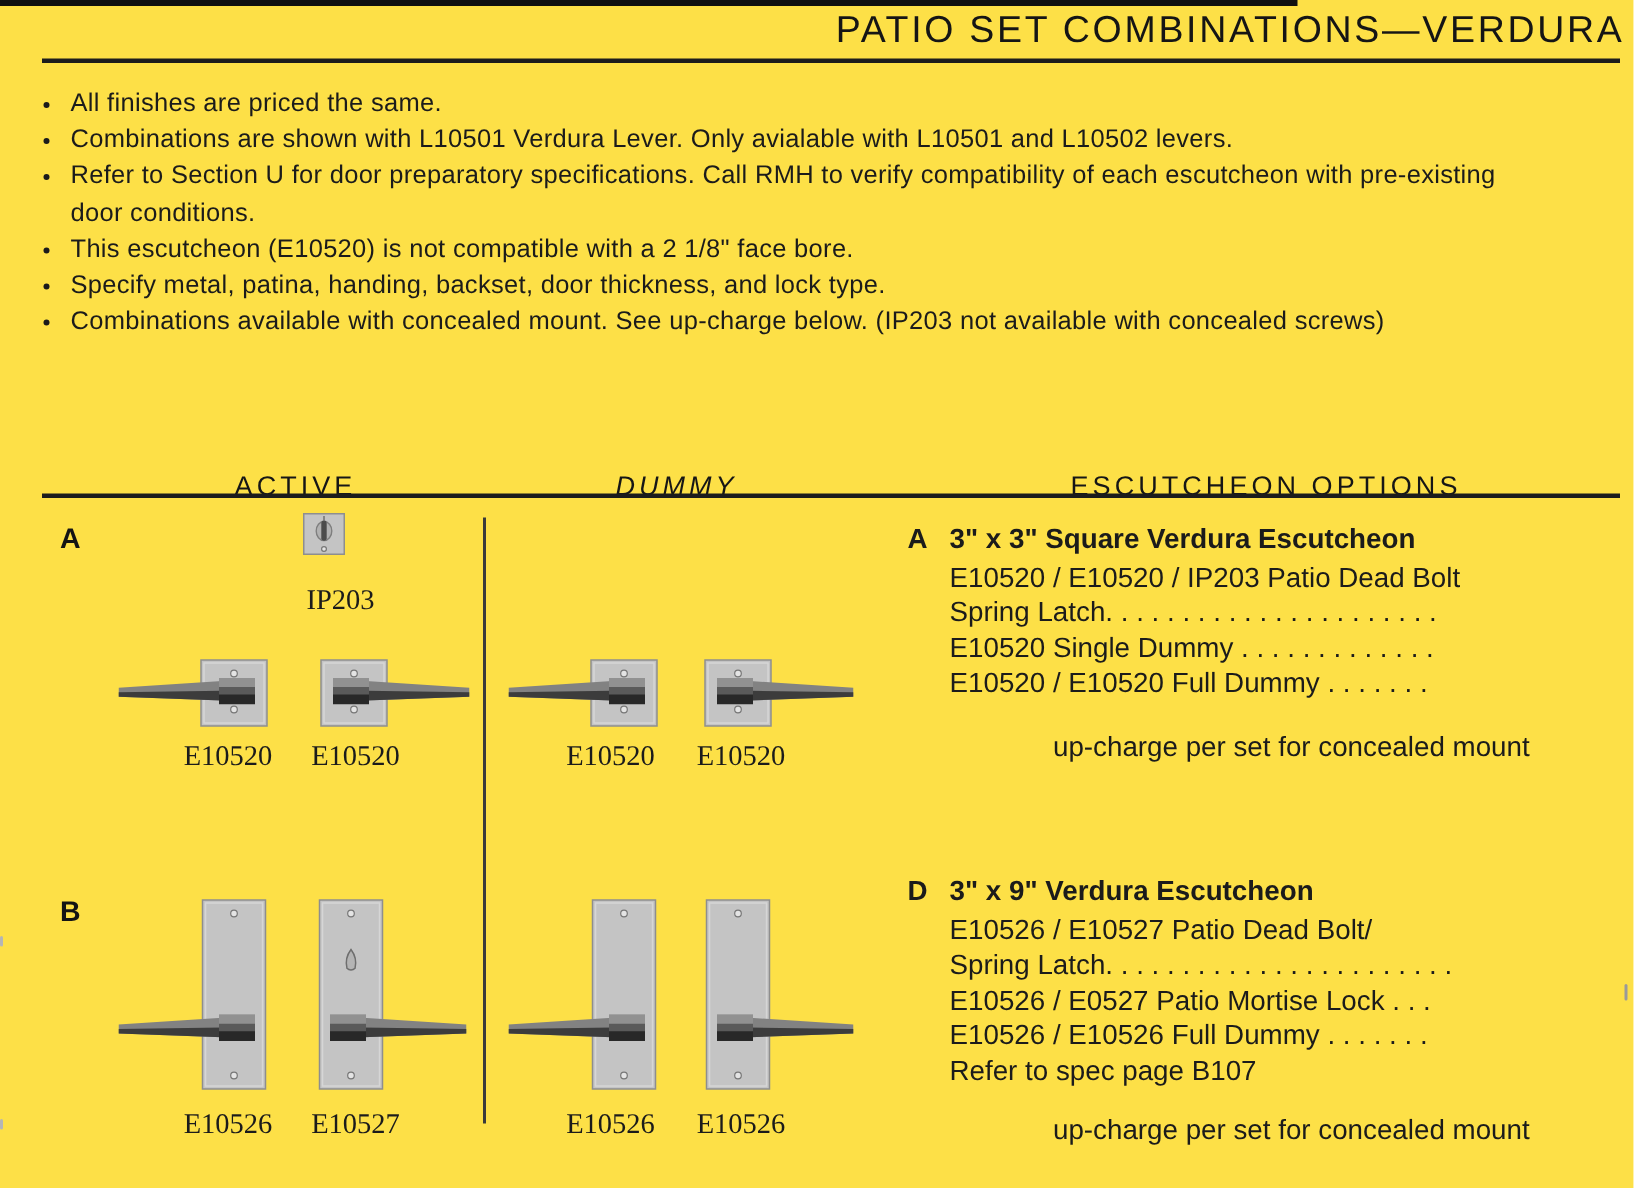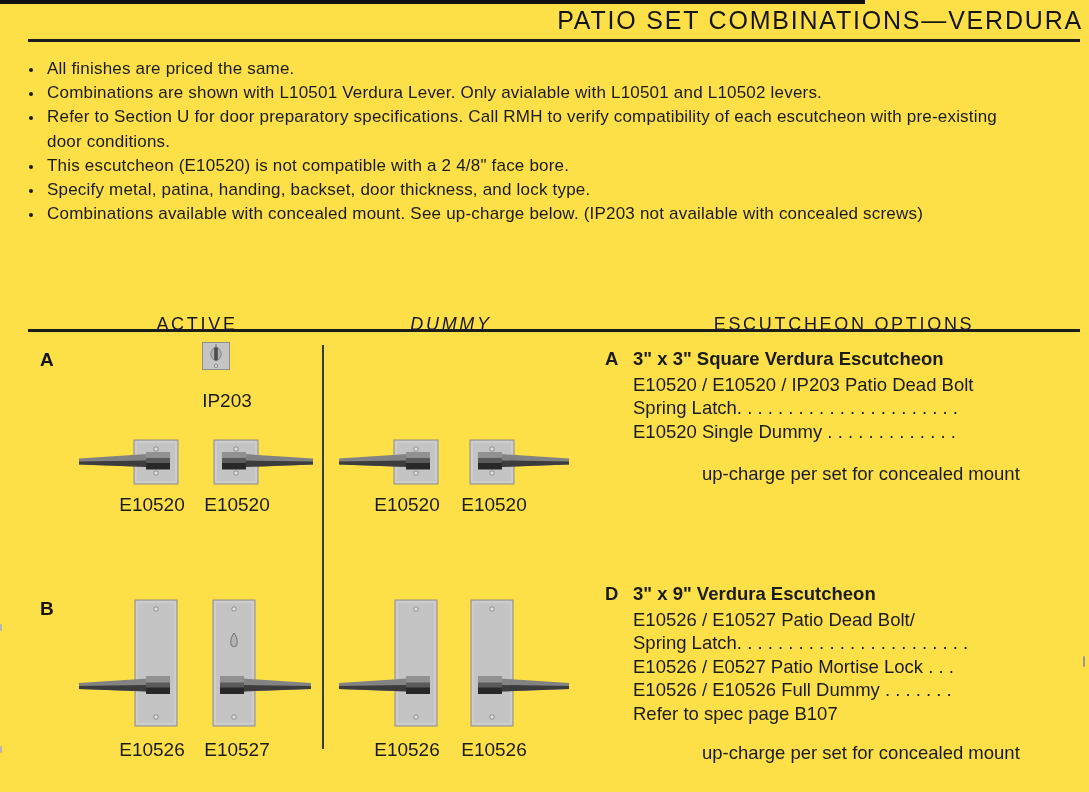"This escutcheon (E10520) is not" li { text: 4/8 -> 1/8 }
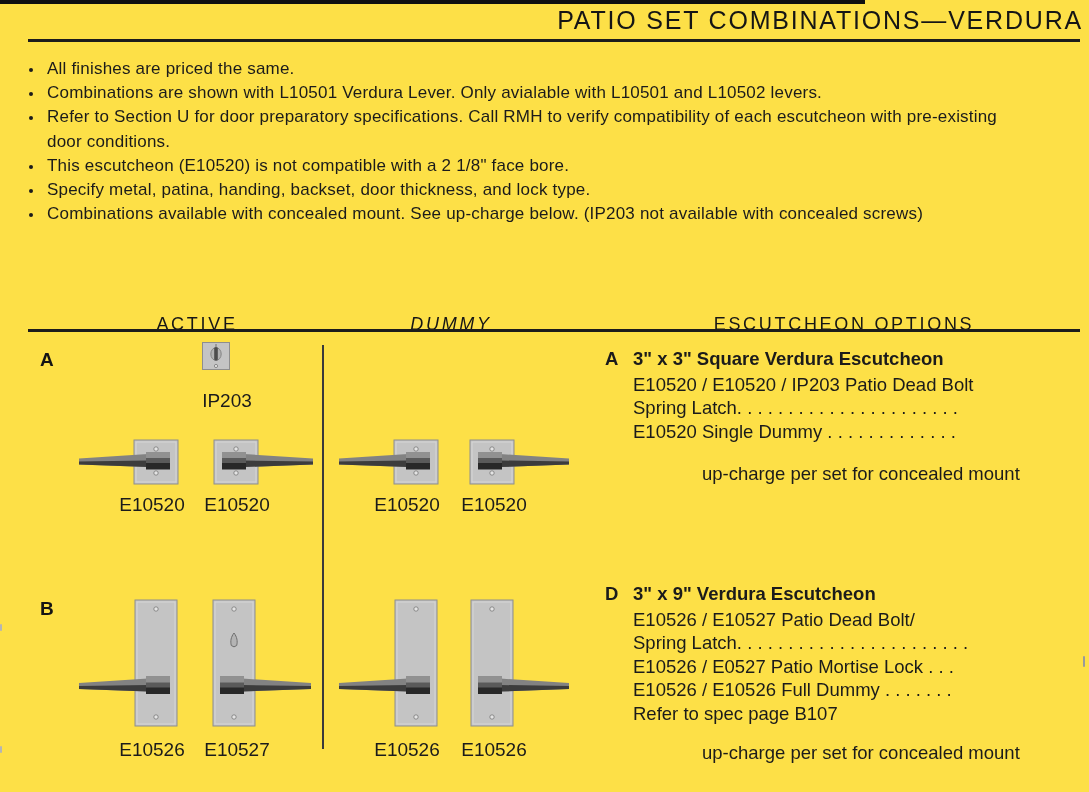"IP203" .hw-label { font-family: none -> Liberation Serif, serif }
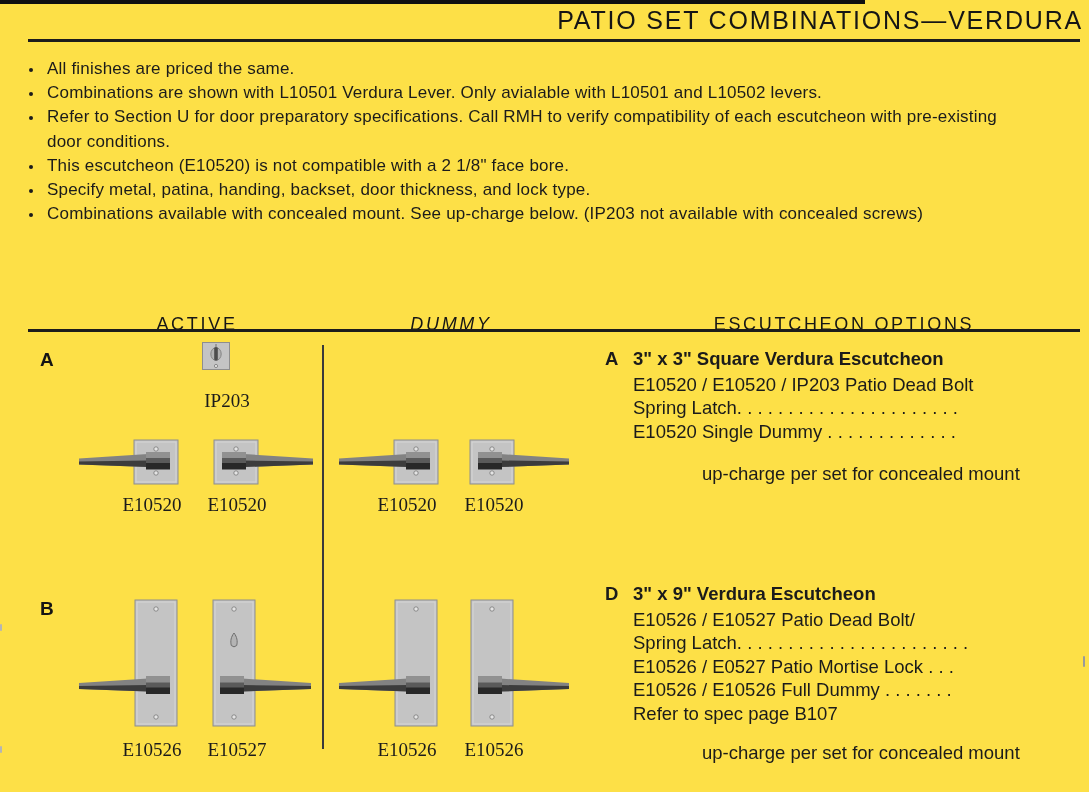"E10520 / E10520 Full Dummy" div.opt-line { html: none -> <div>E10520 / E10520 Full Dummy . . . . . . .</div> }
